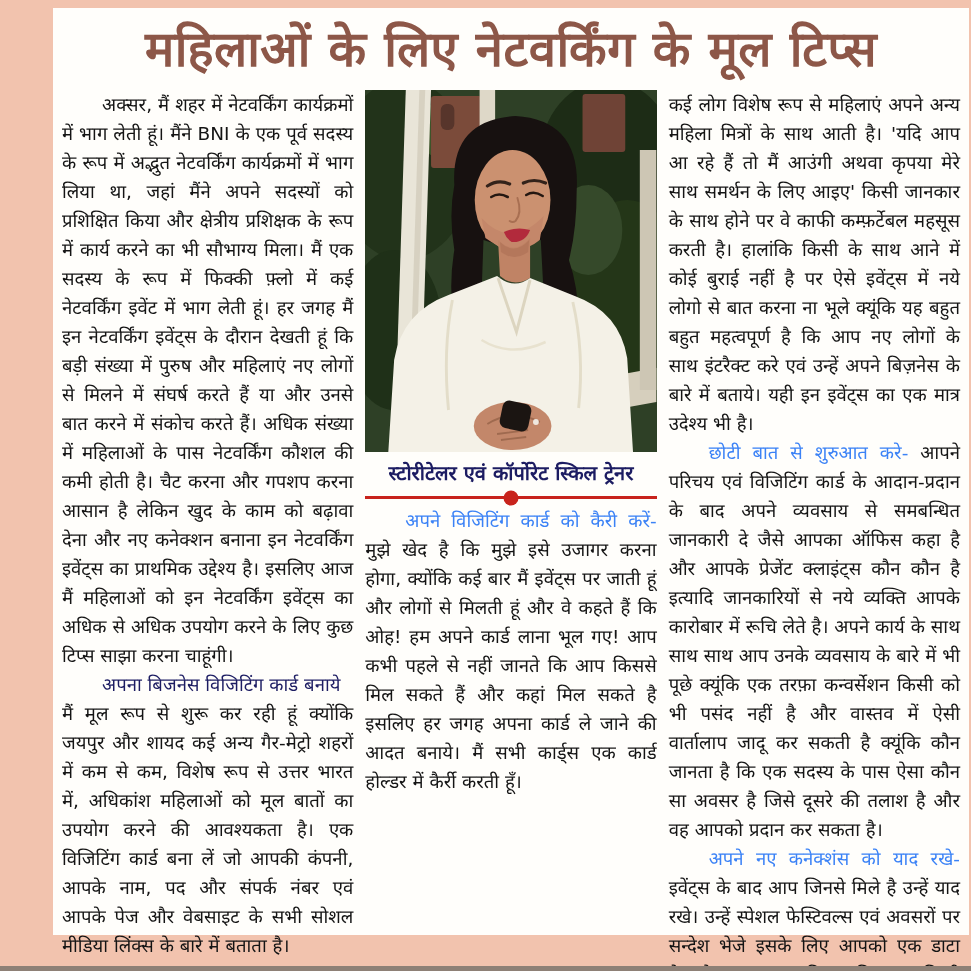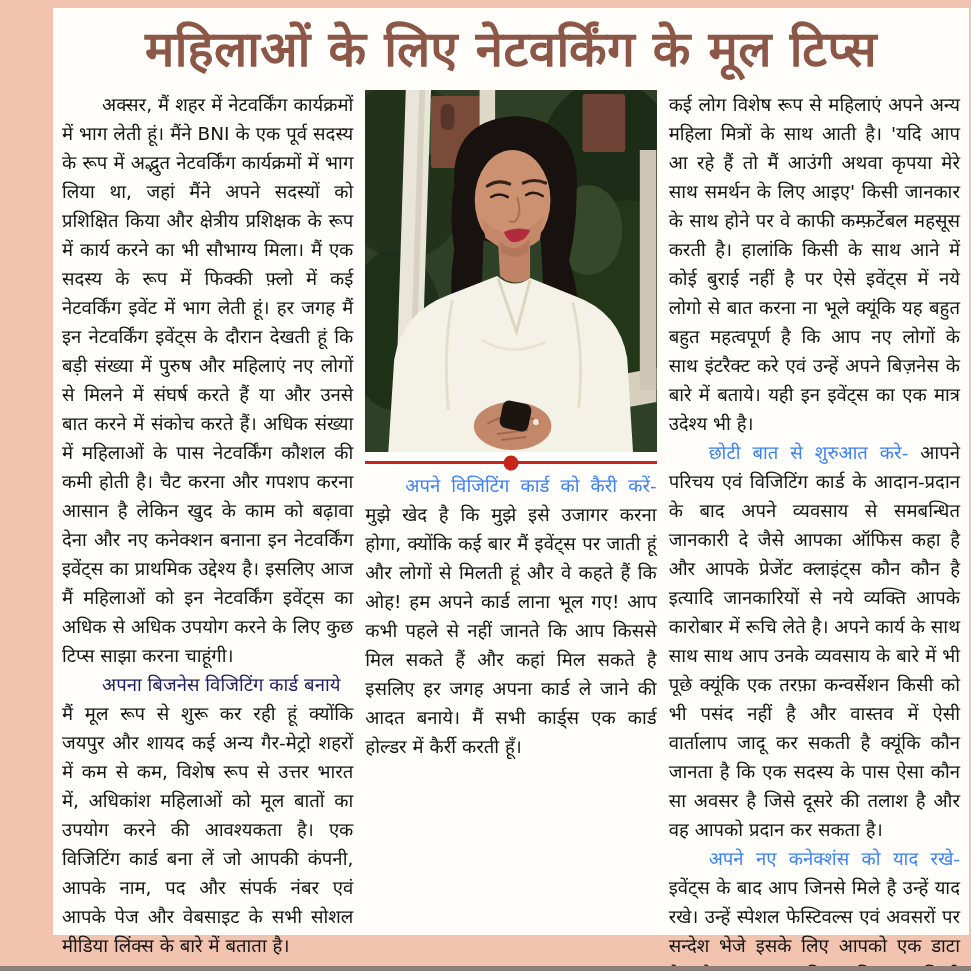"स्टोरीटेलर एवं कॉर्पोरेट स्किल ट्रेनर" div.caption-role { html: none -> <div>स्टोरीटेलर एवं कॉर्पोरेट स्किल ट्रेनर</div> }
